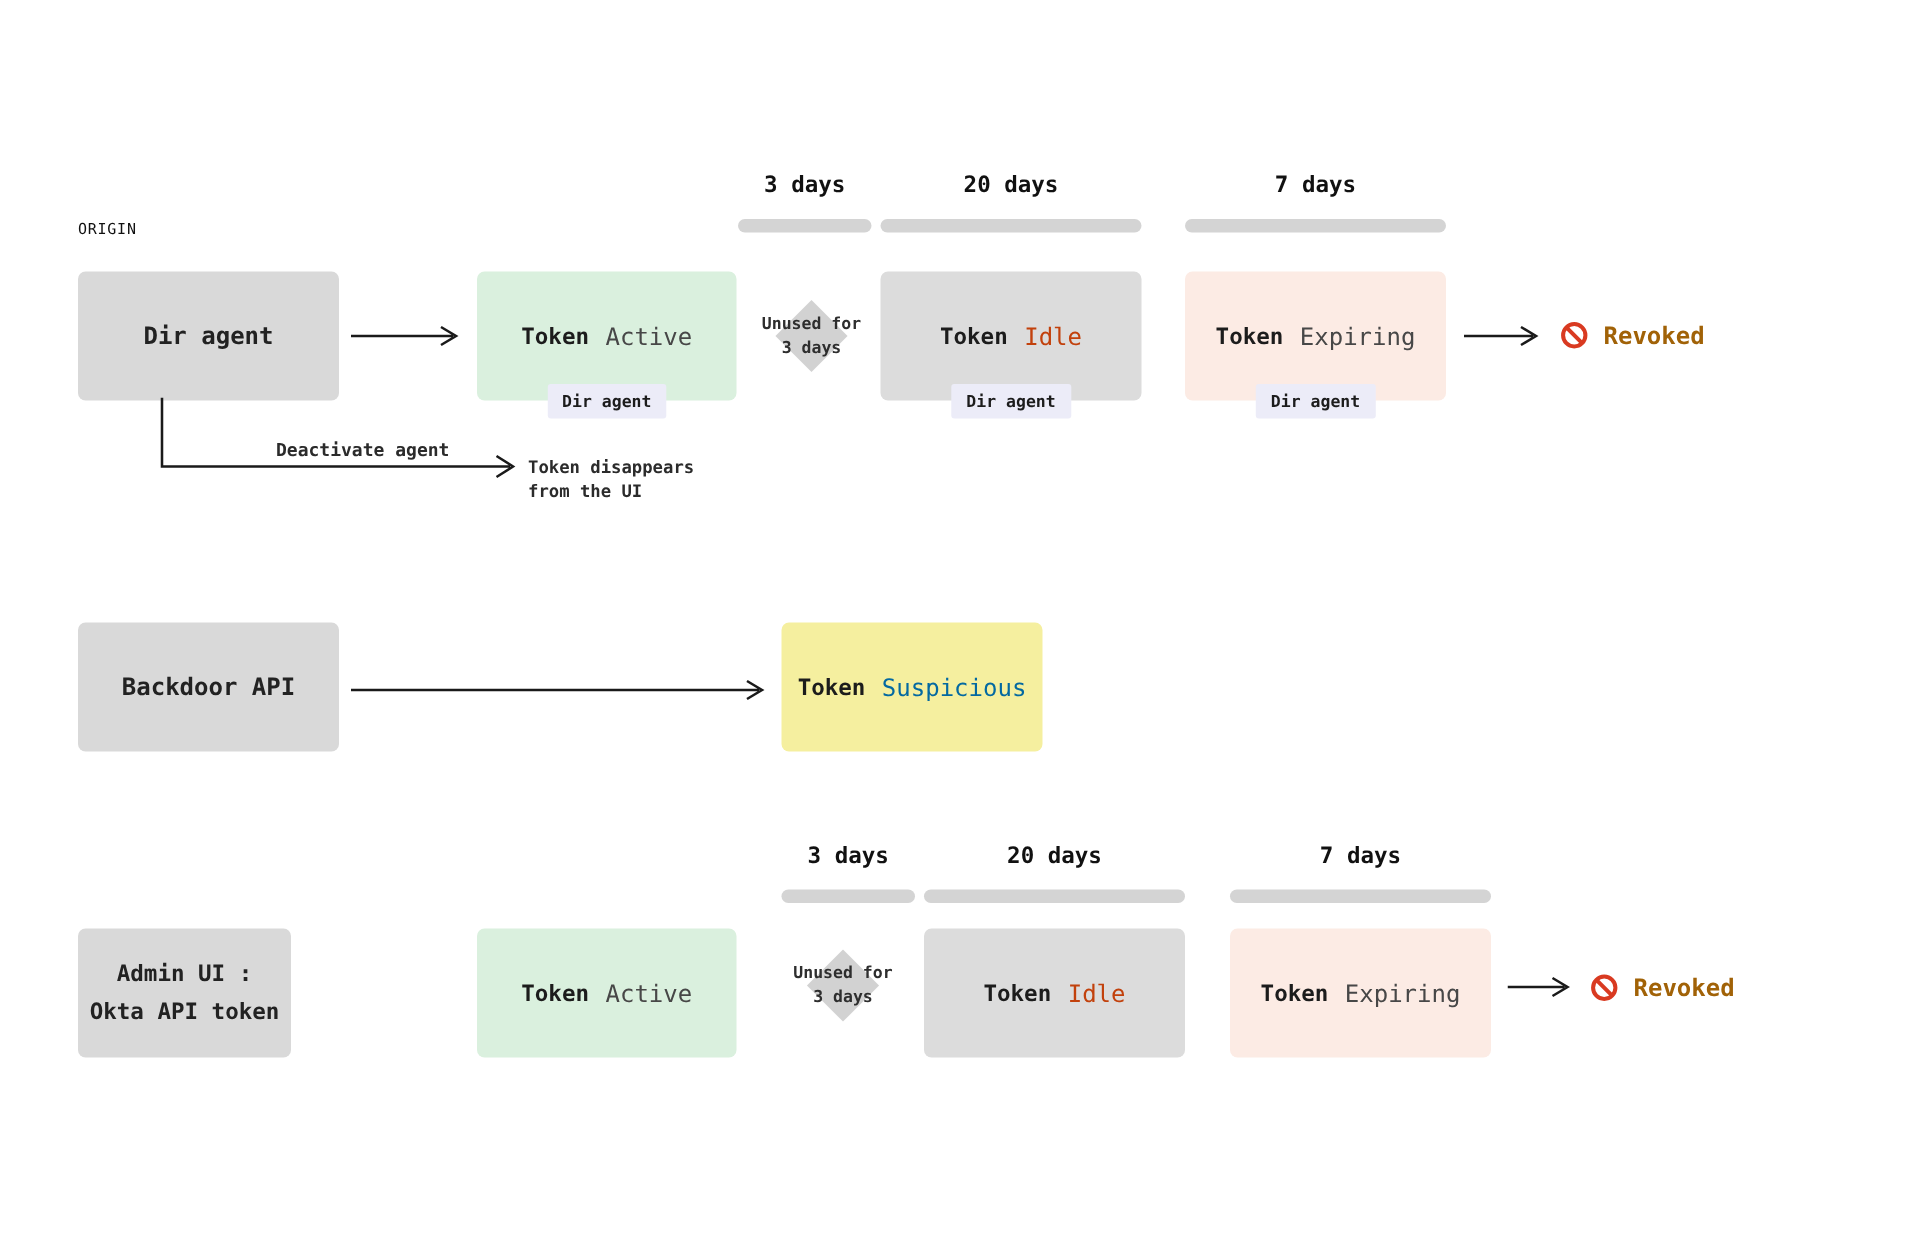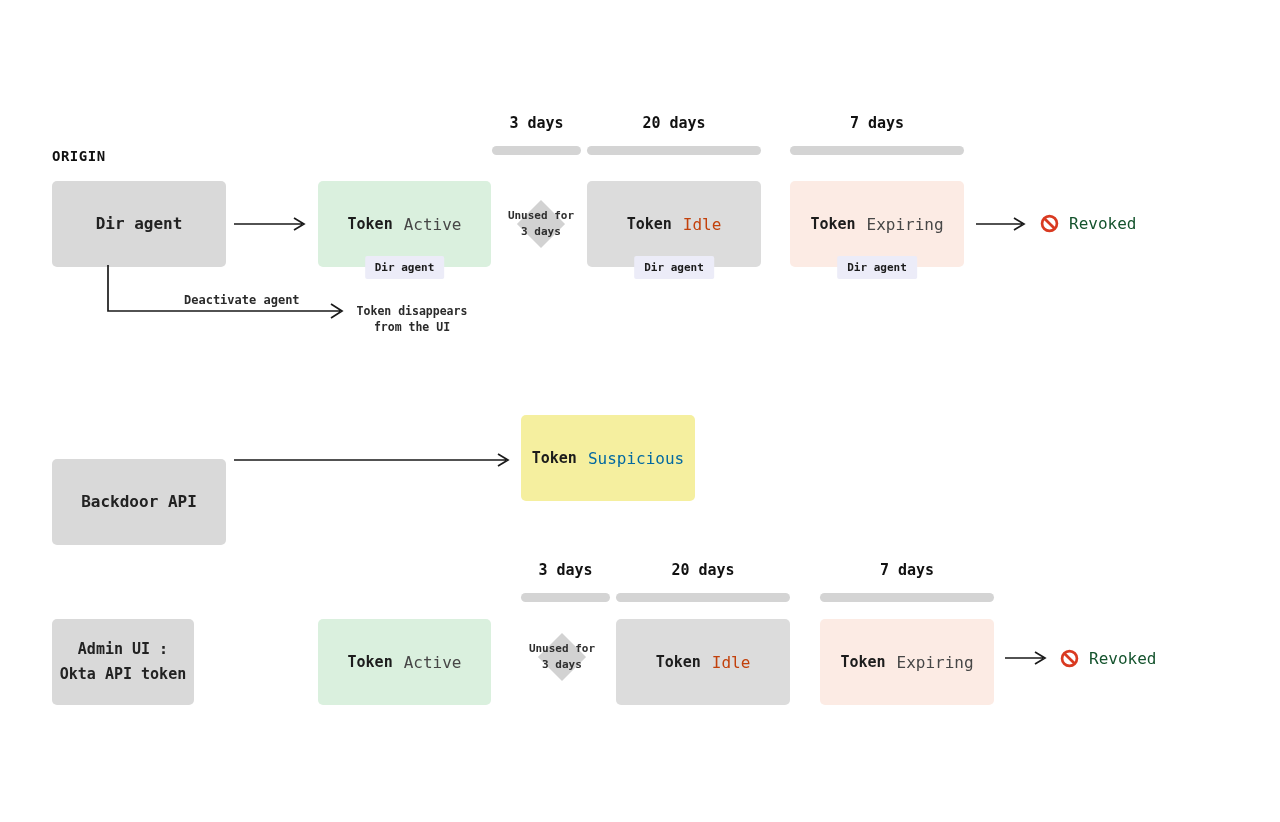"ORIGIN" .origin-label { font-size: 14px -> 10px; font-weight: 700 -> 400 }
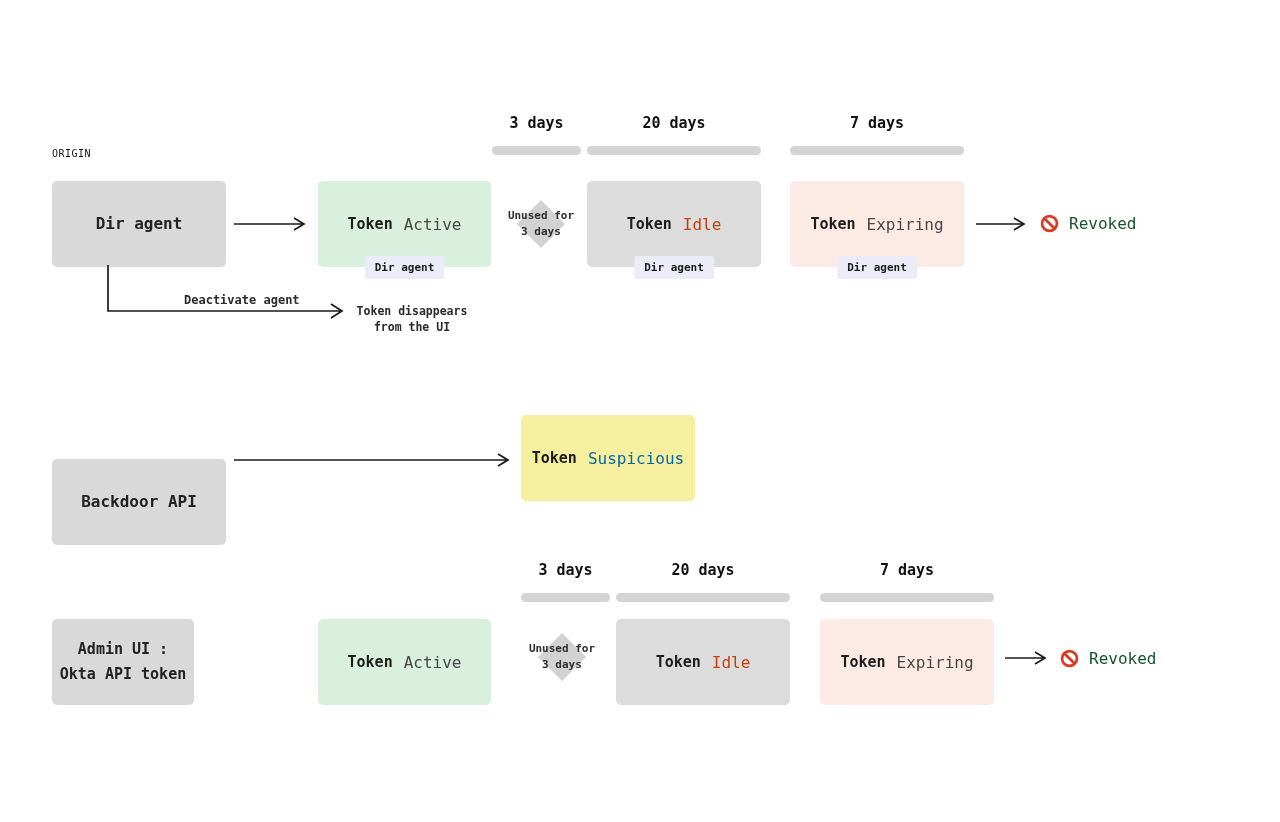"Revoked" .revoked-label { color: #14532d -> #a16207; font-weight: 400 -> 700 }
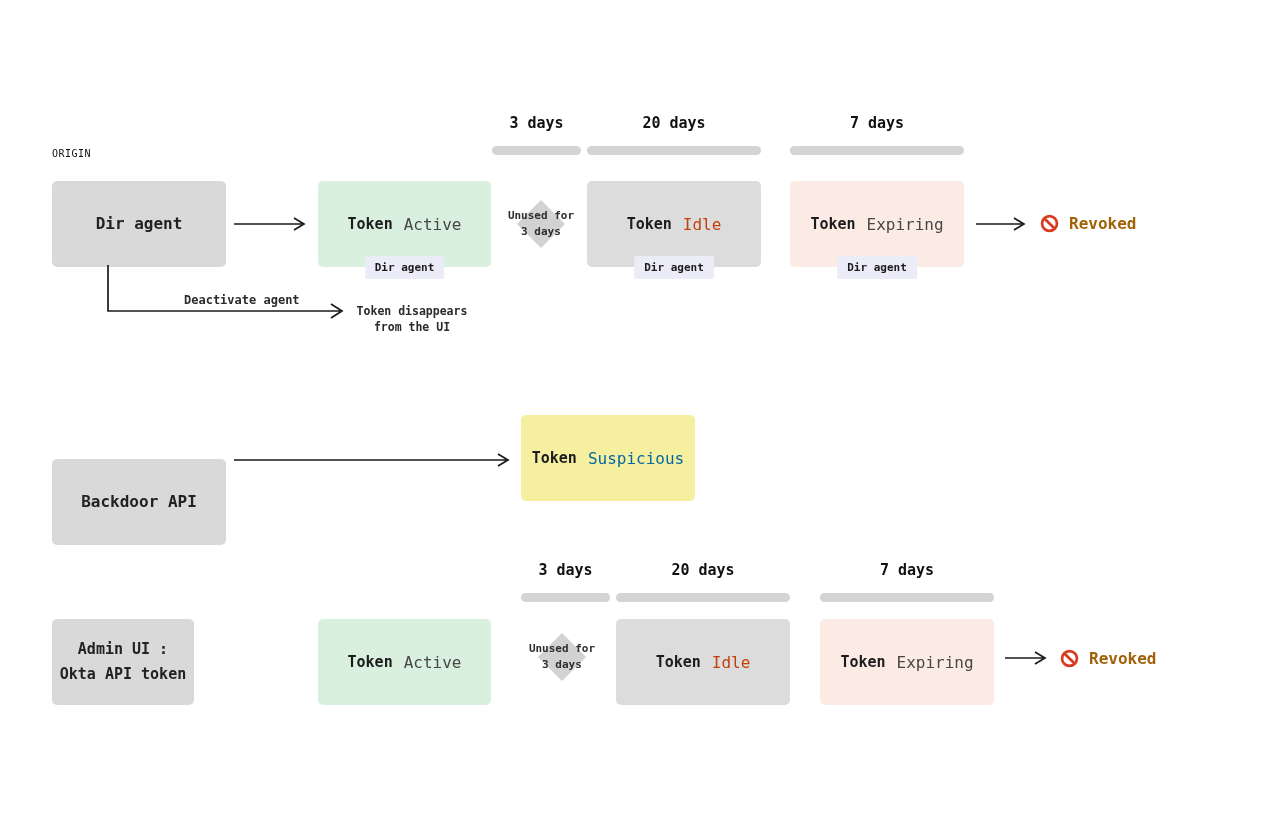"Token disappears" .center-note { text-align: center -> left }
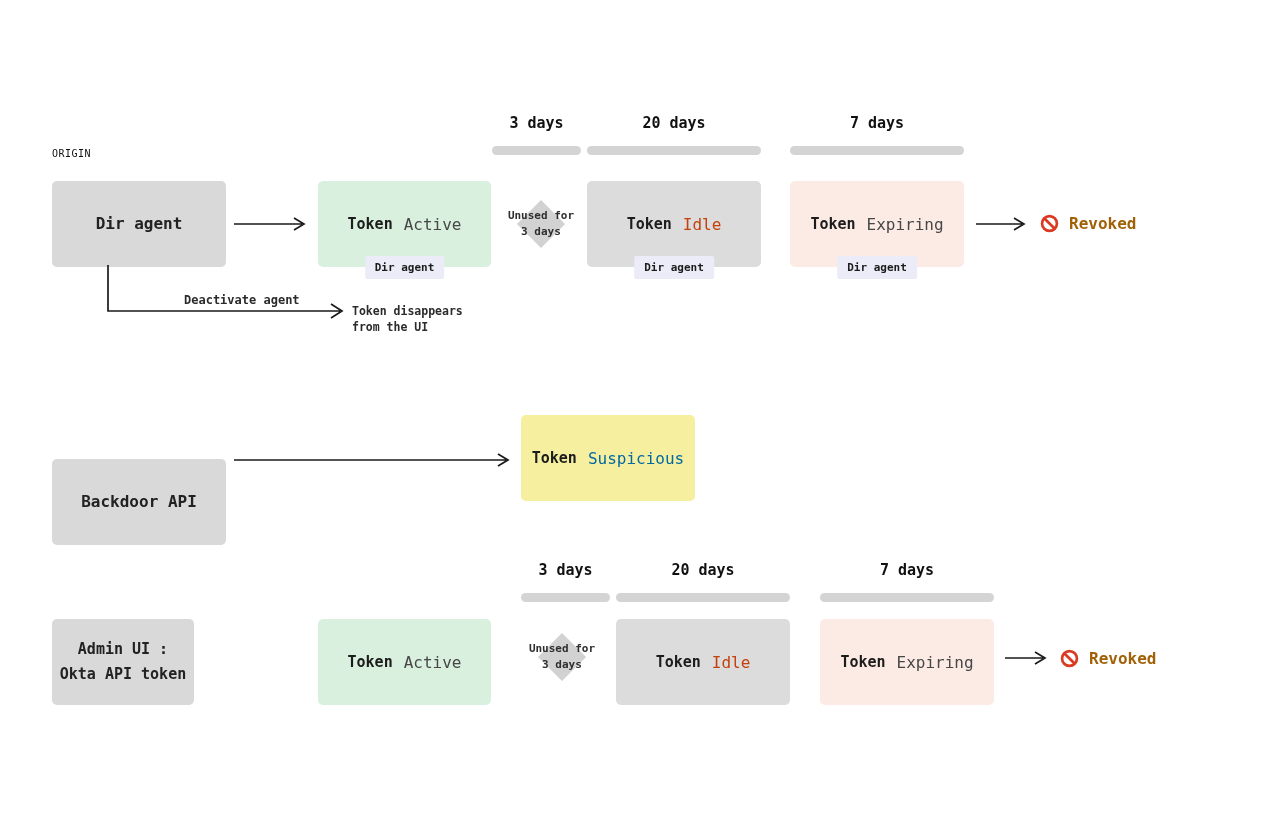"Backdoor API" div.abs { margin-top: 44px -> none }
